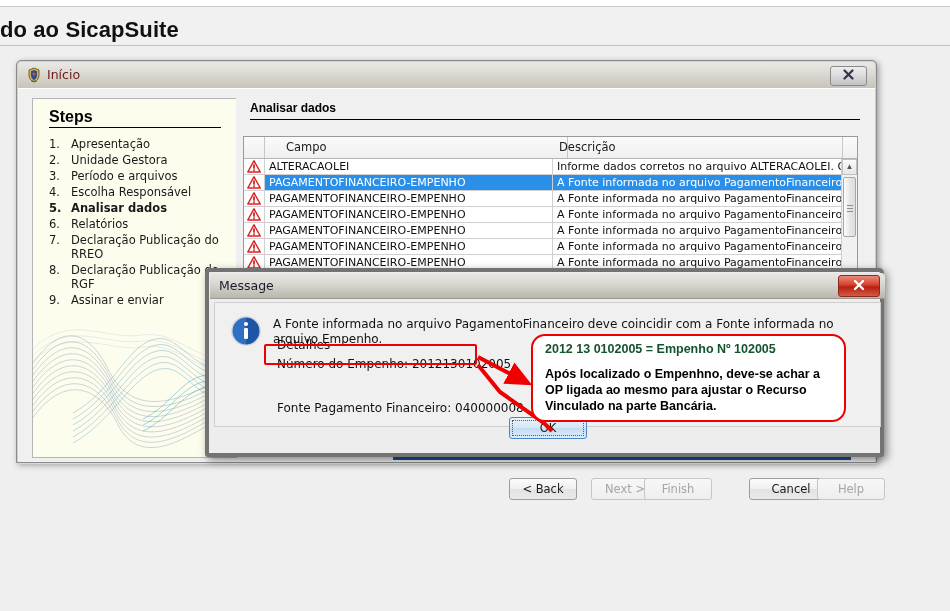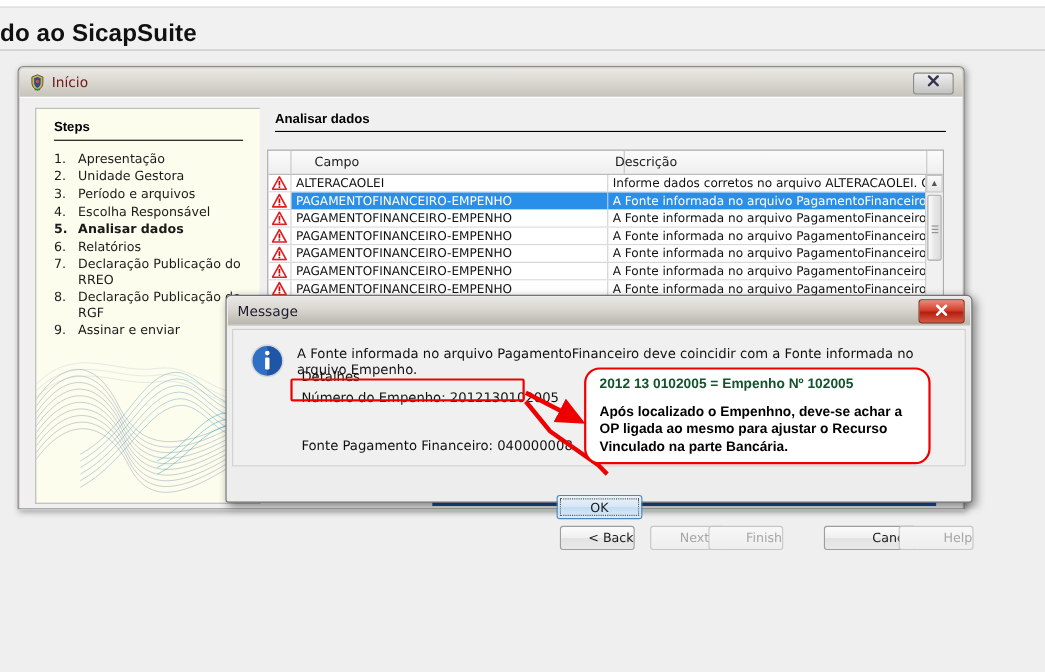"Steps" #steps-title { font-size: 12px -> 16px }
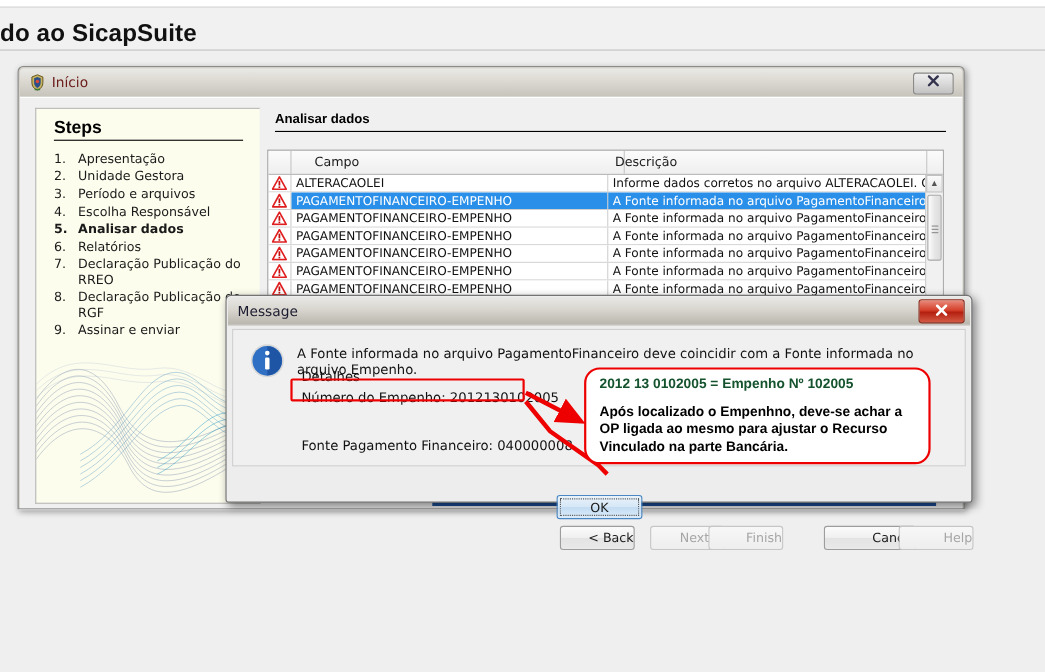"Message" #message-dialog { border: 1px solid #737373 -> 4px solid #737373 }
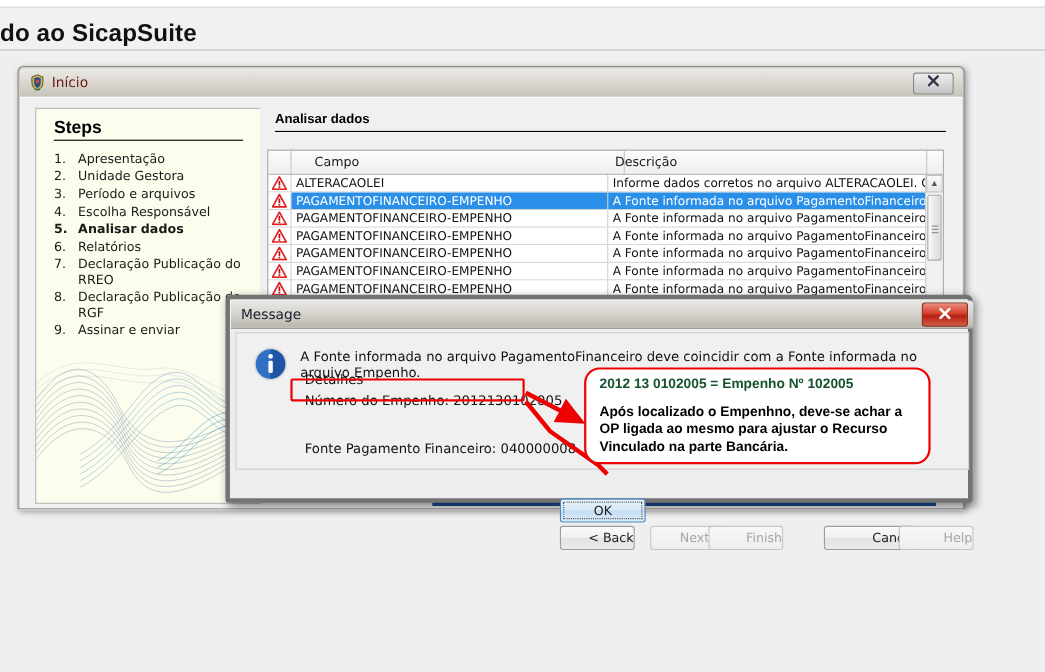"OK" #msg-ok-btn { margin-top: 36px -> none }
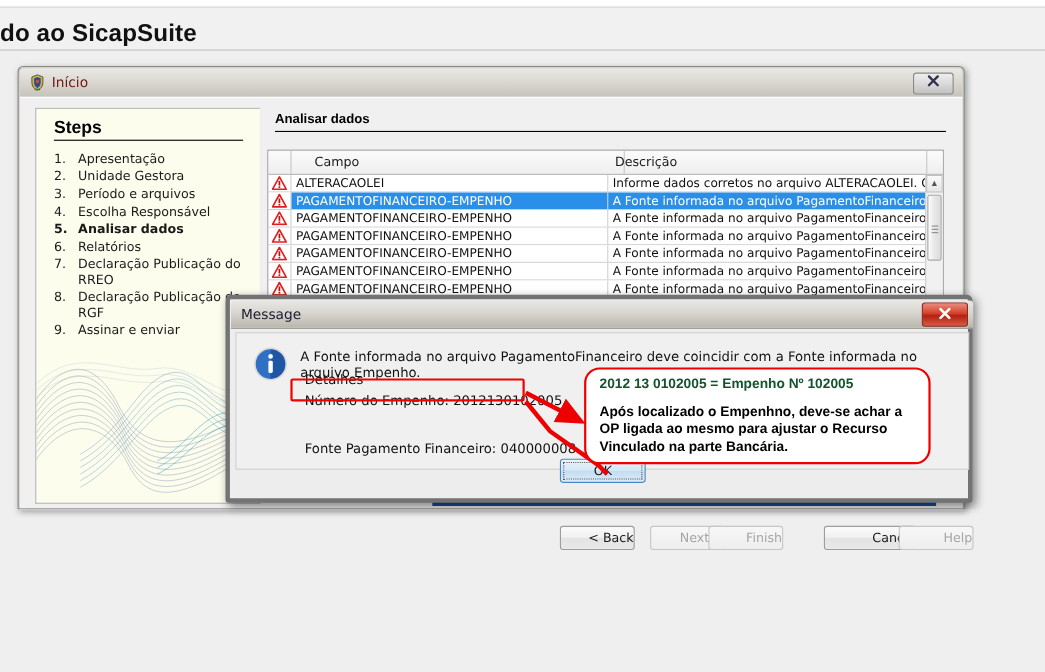"< Back" .wbtn { text-align: right -> center }
